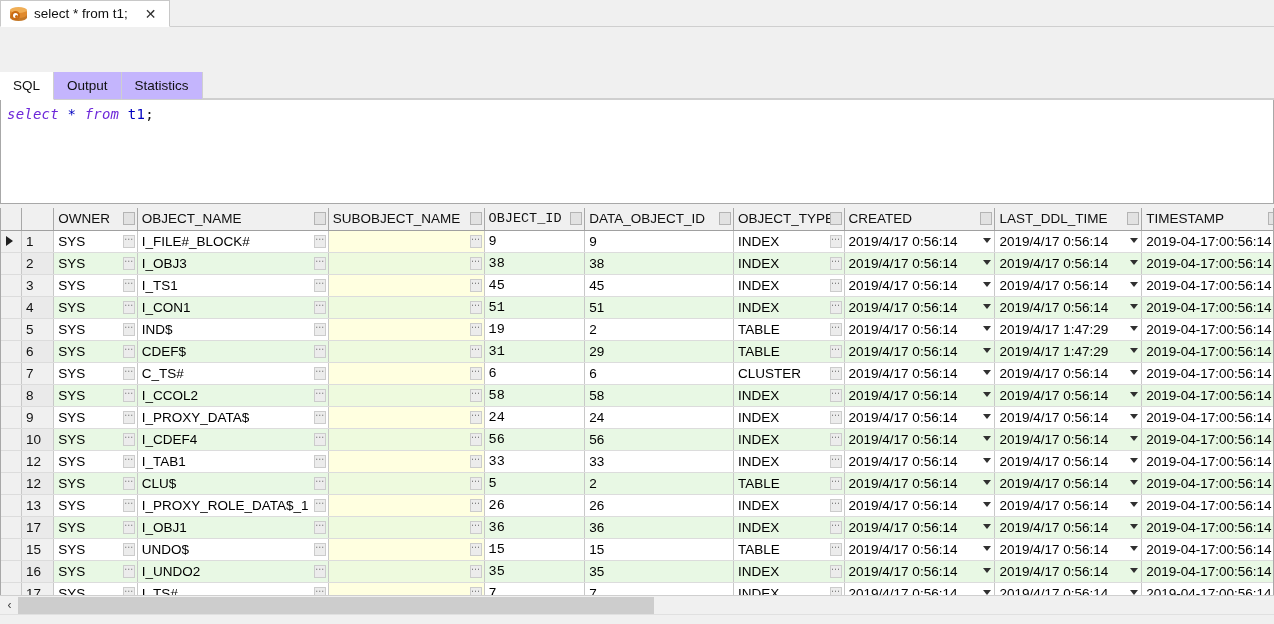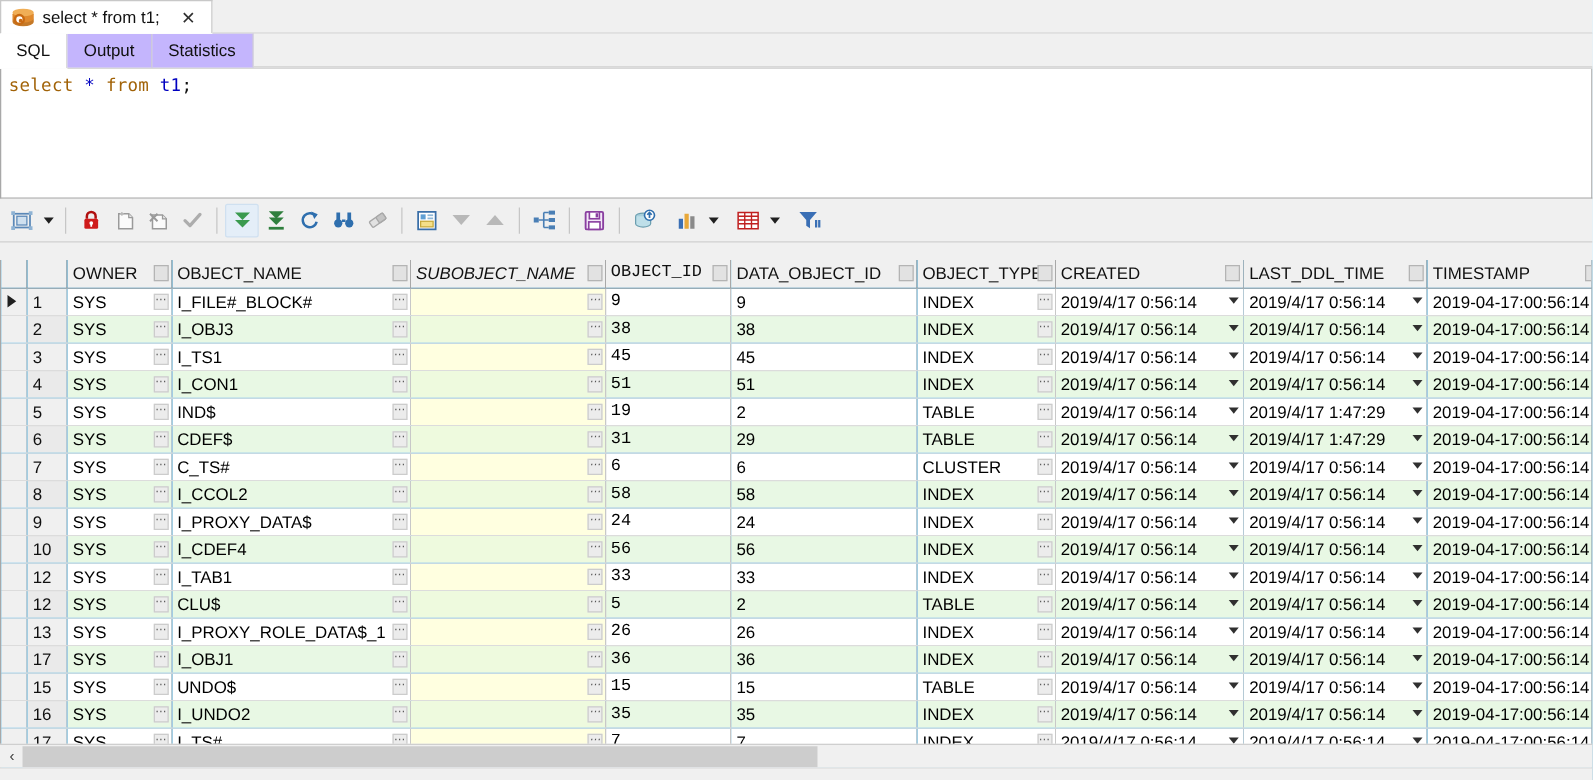"SQL" .sub-tabbar { margin-top: none -> 45px }
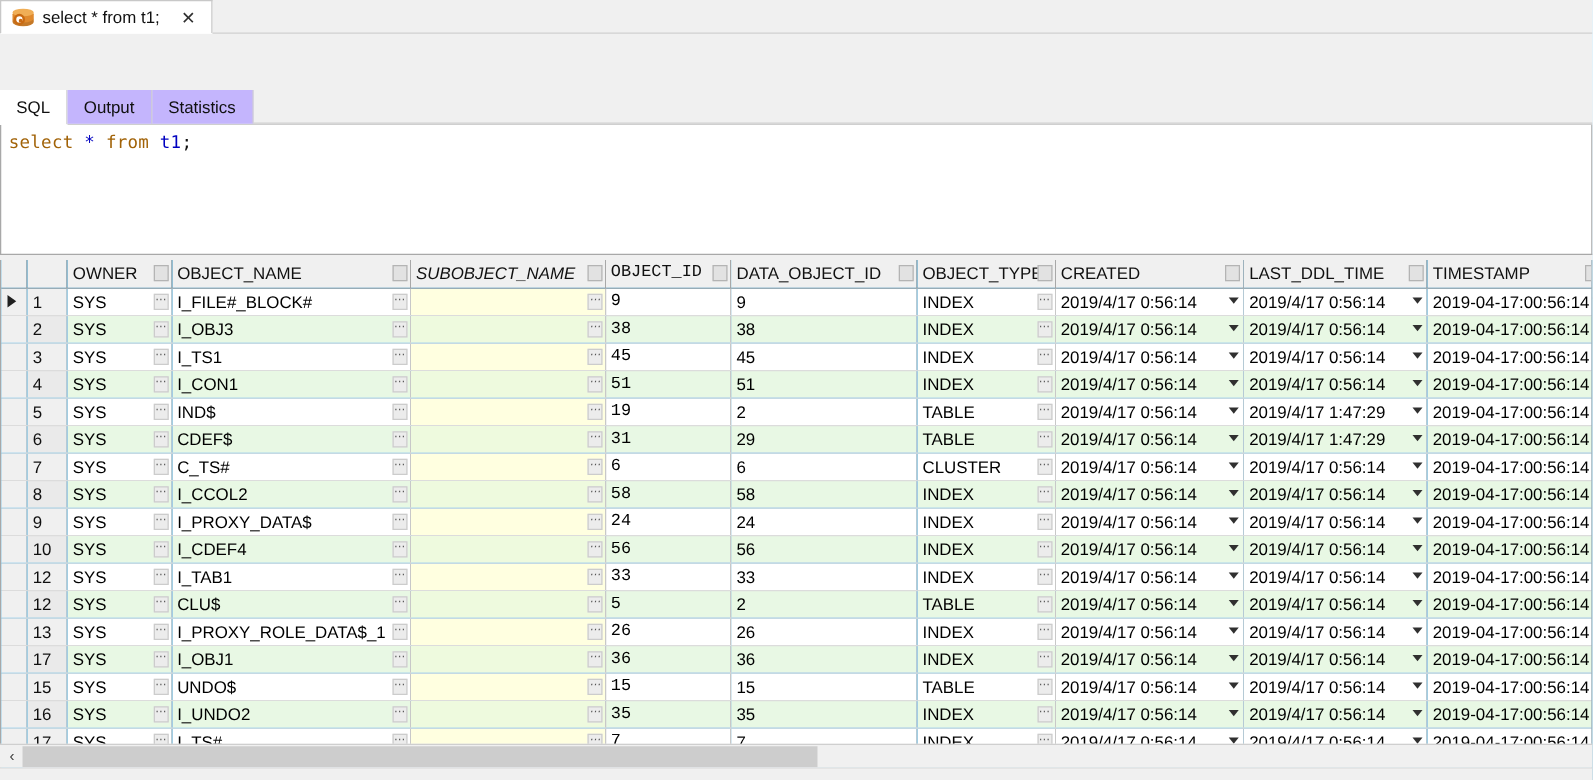"select" .kw { color: #a16207 -> #6d28d9; font-style: none -> italic }
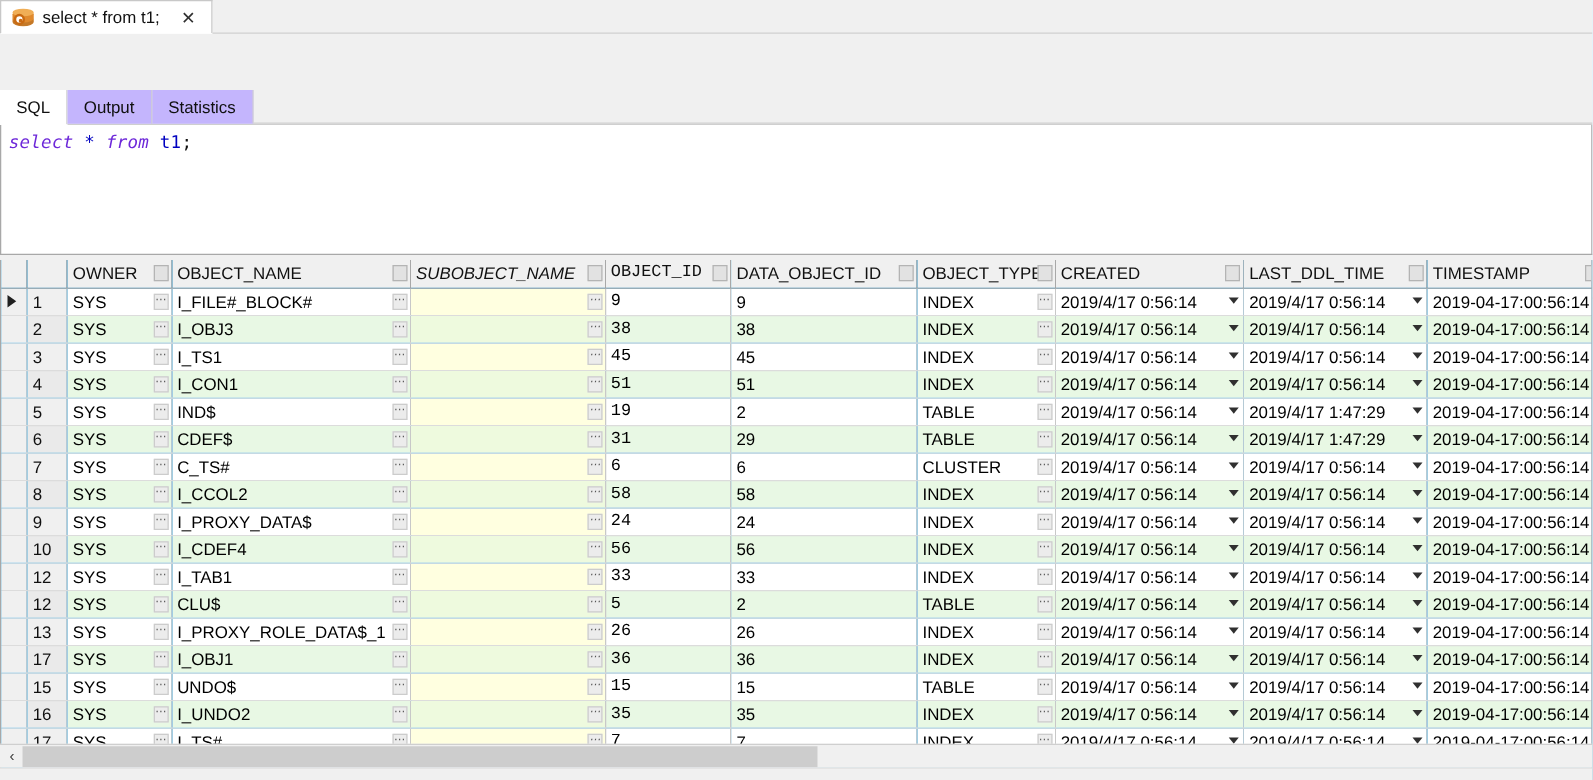"SUBOBJECT_NAME" .w-subobj { font-style: italic -> none }
